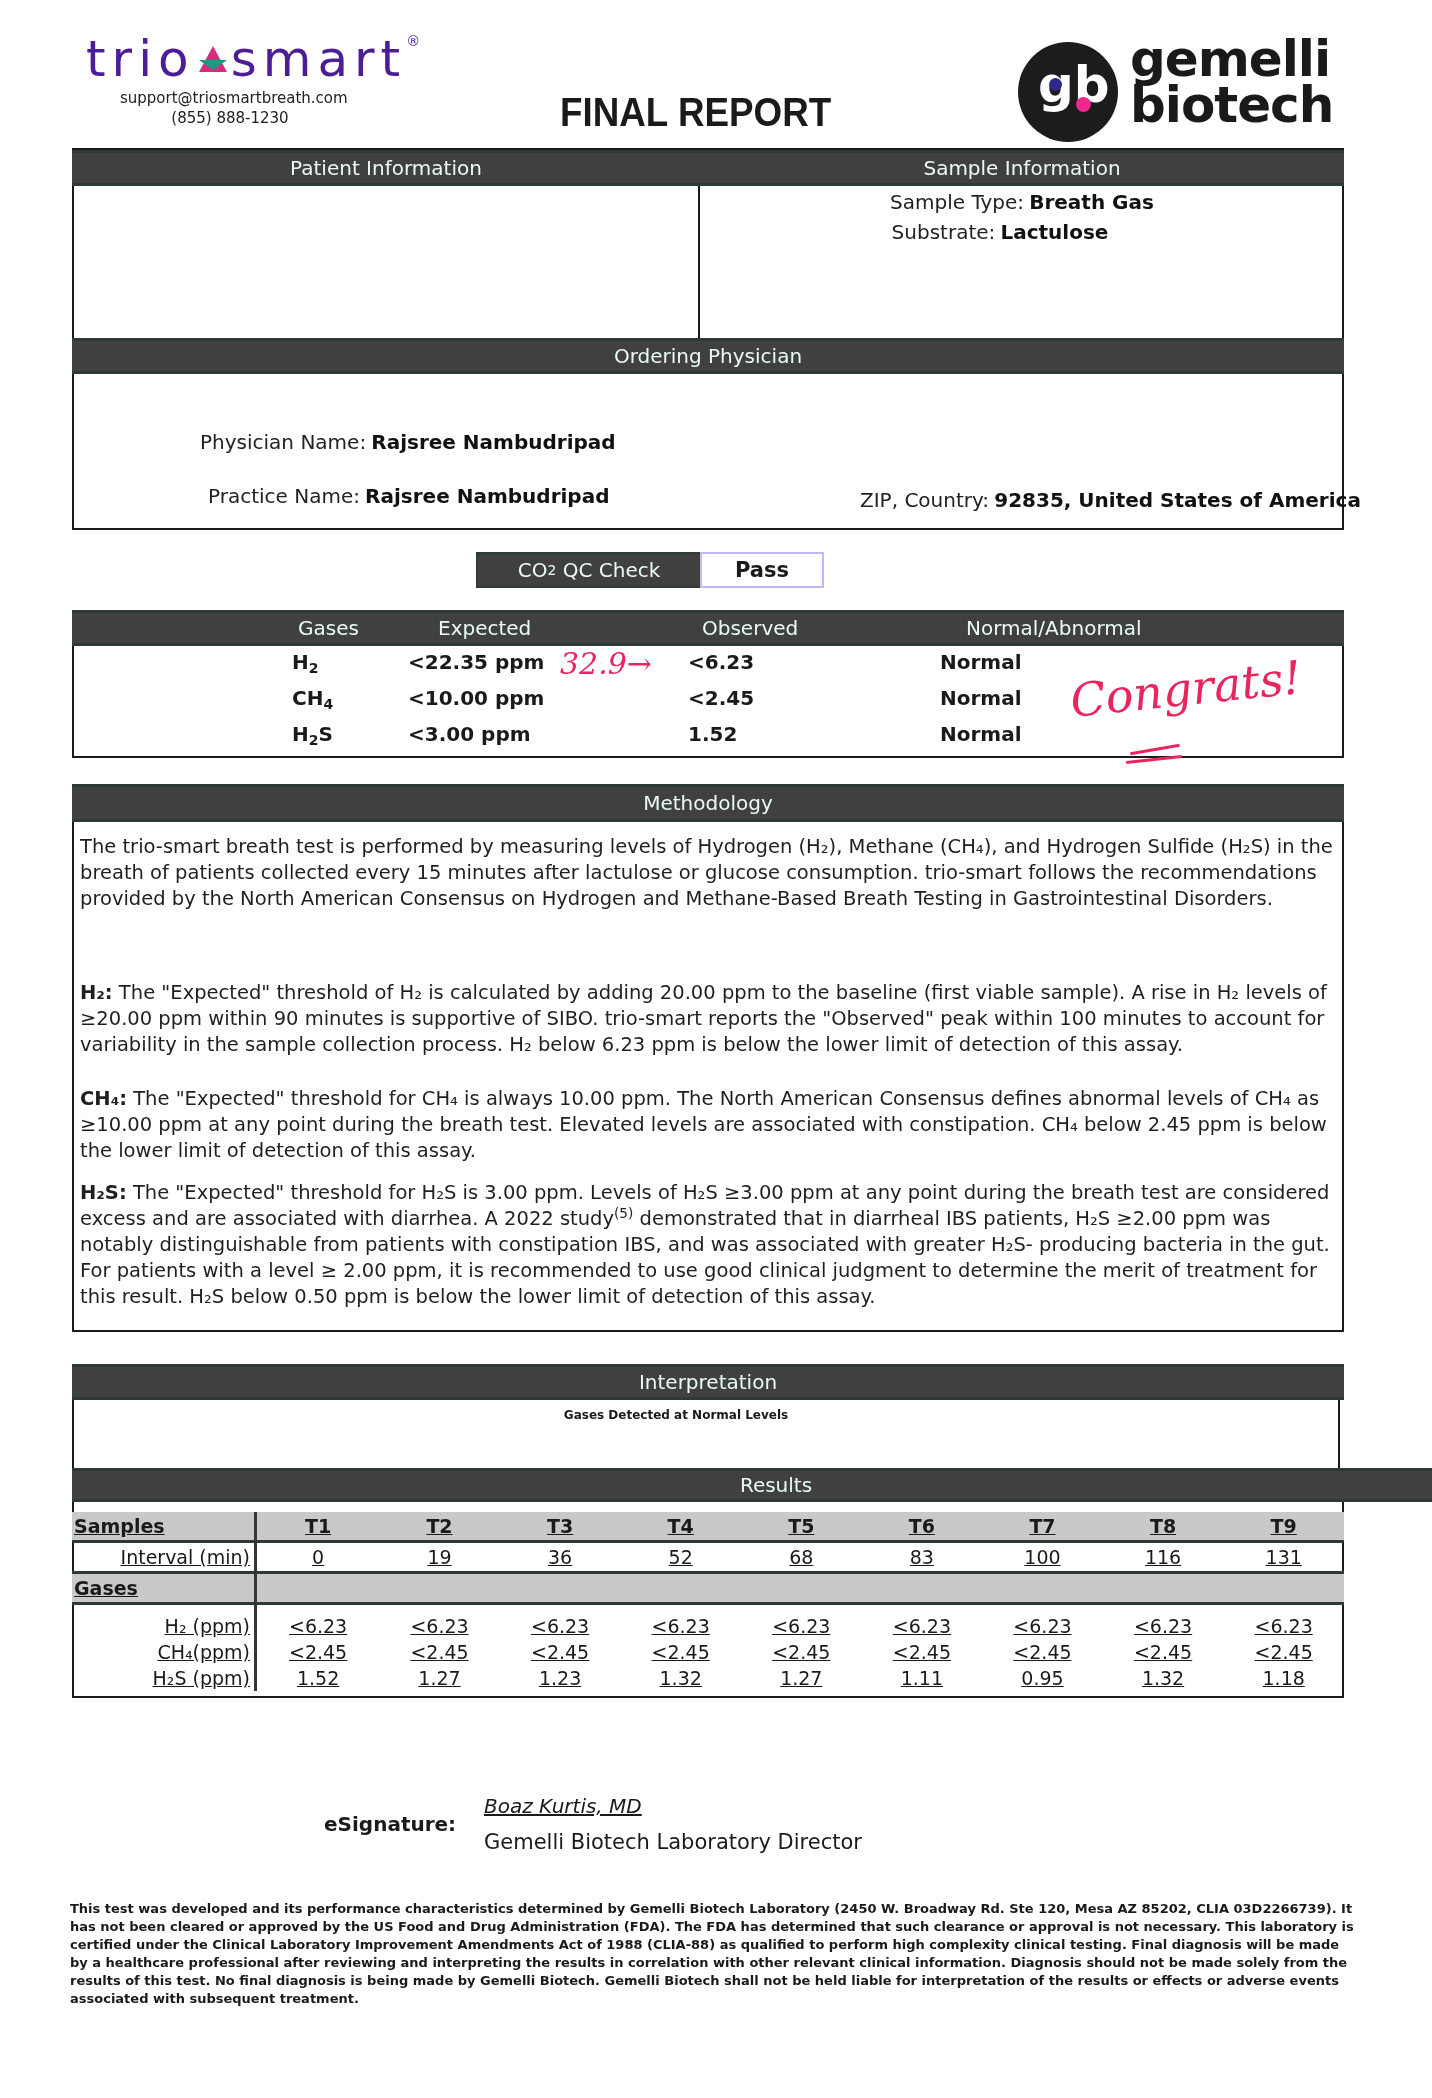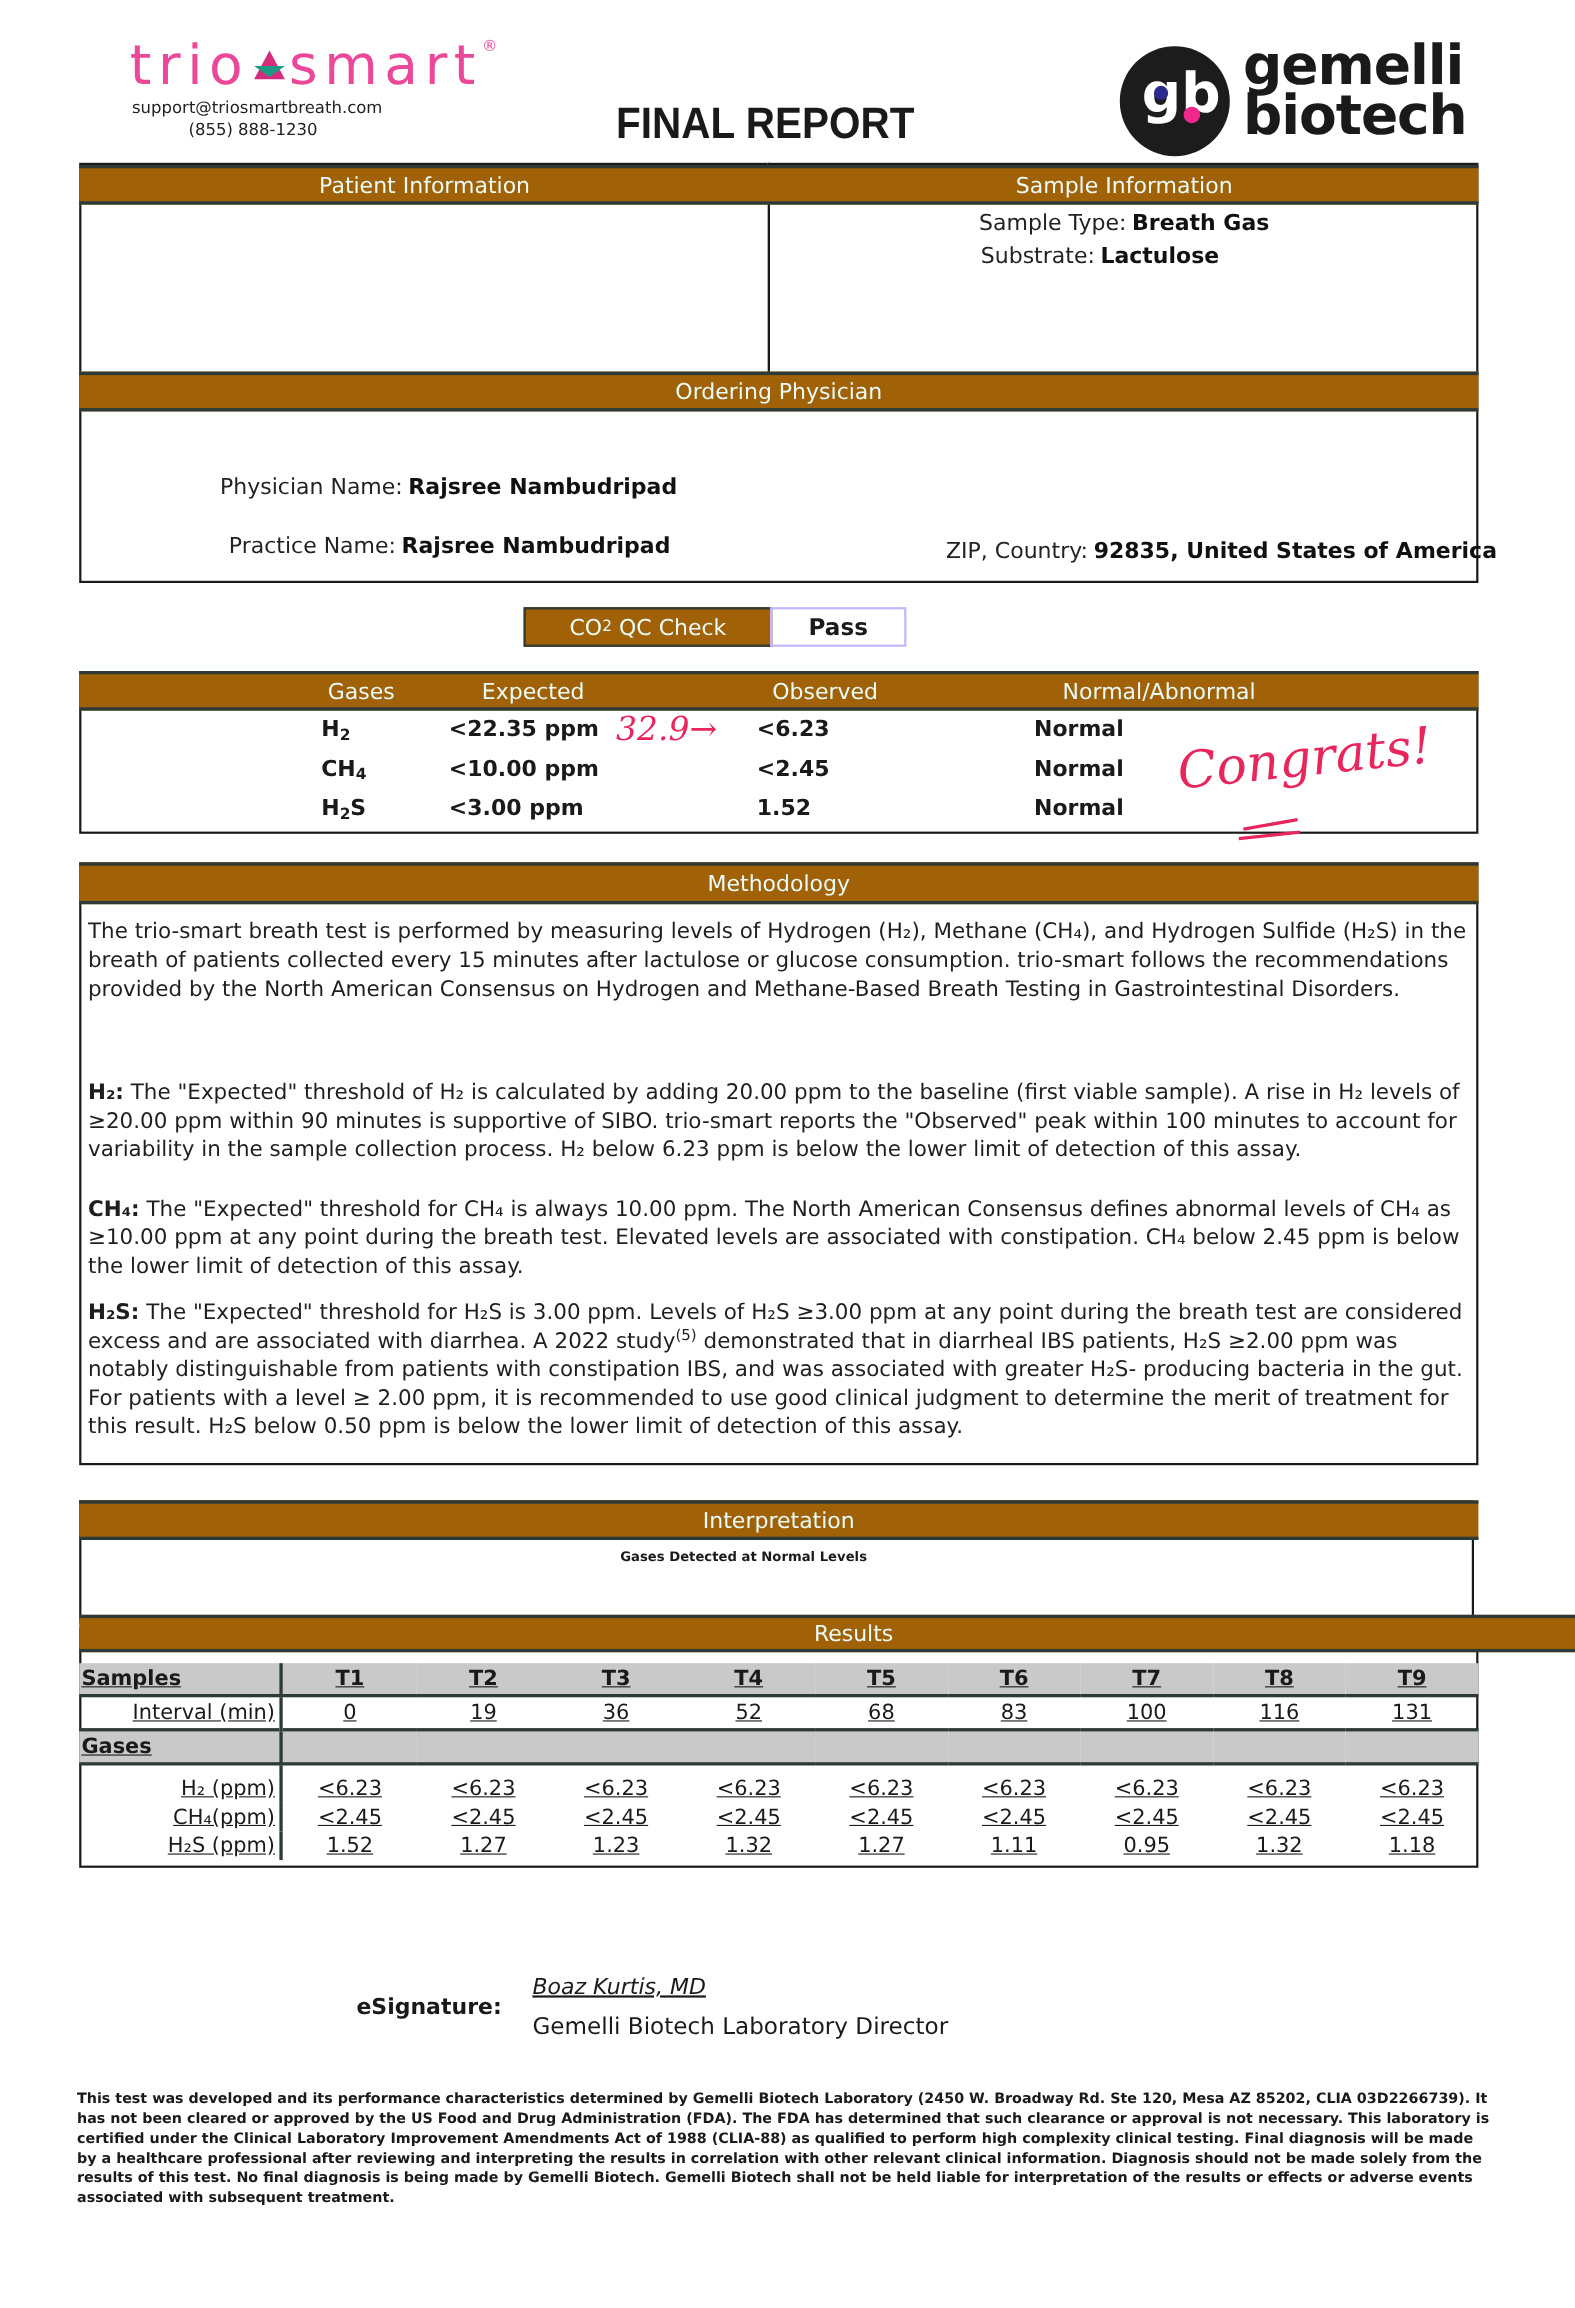"trio smart®" .logo-trio { color: #ec4899 -> #4c1d95; margin-left: 32px -> none }
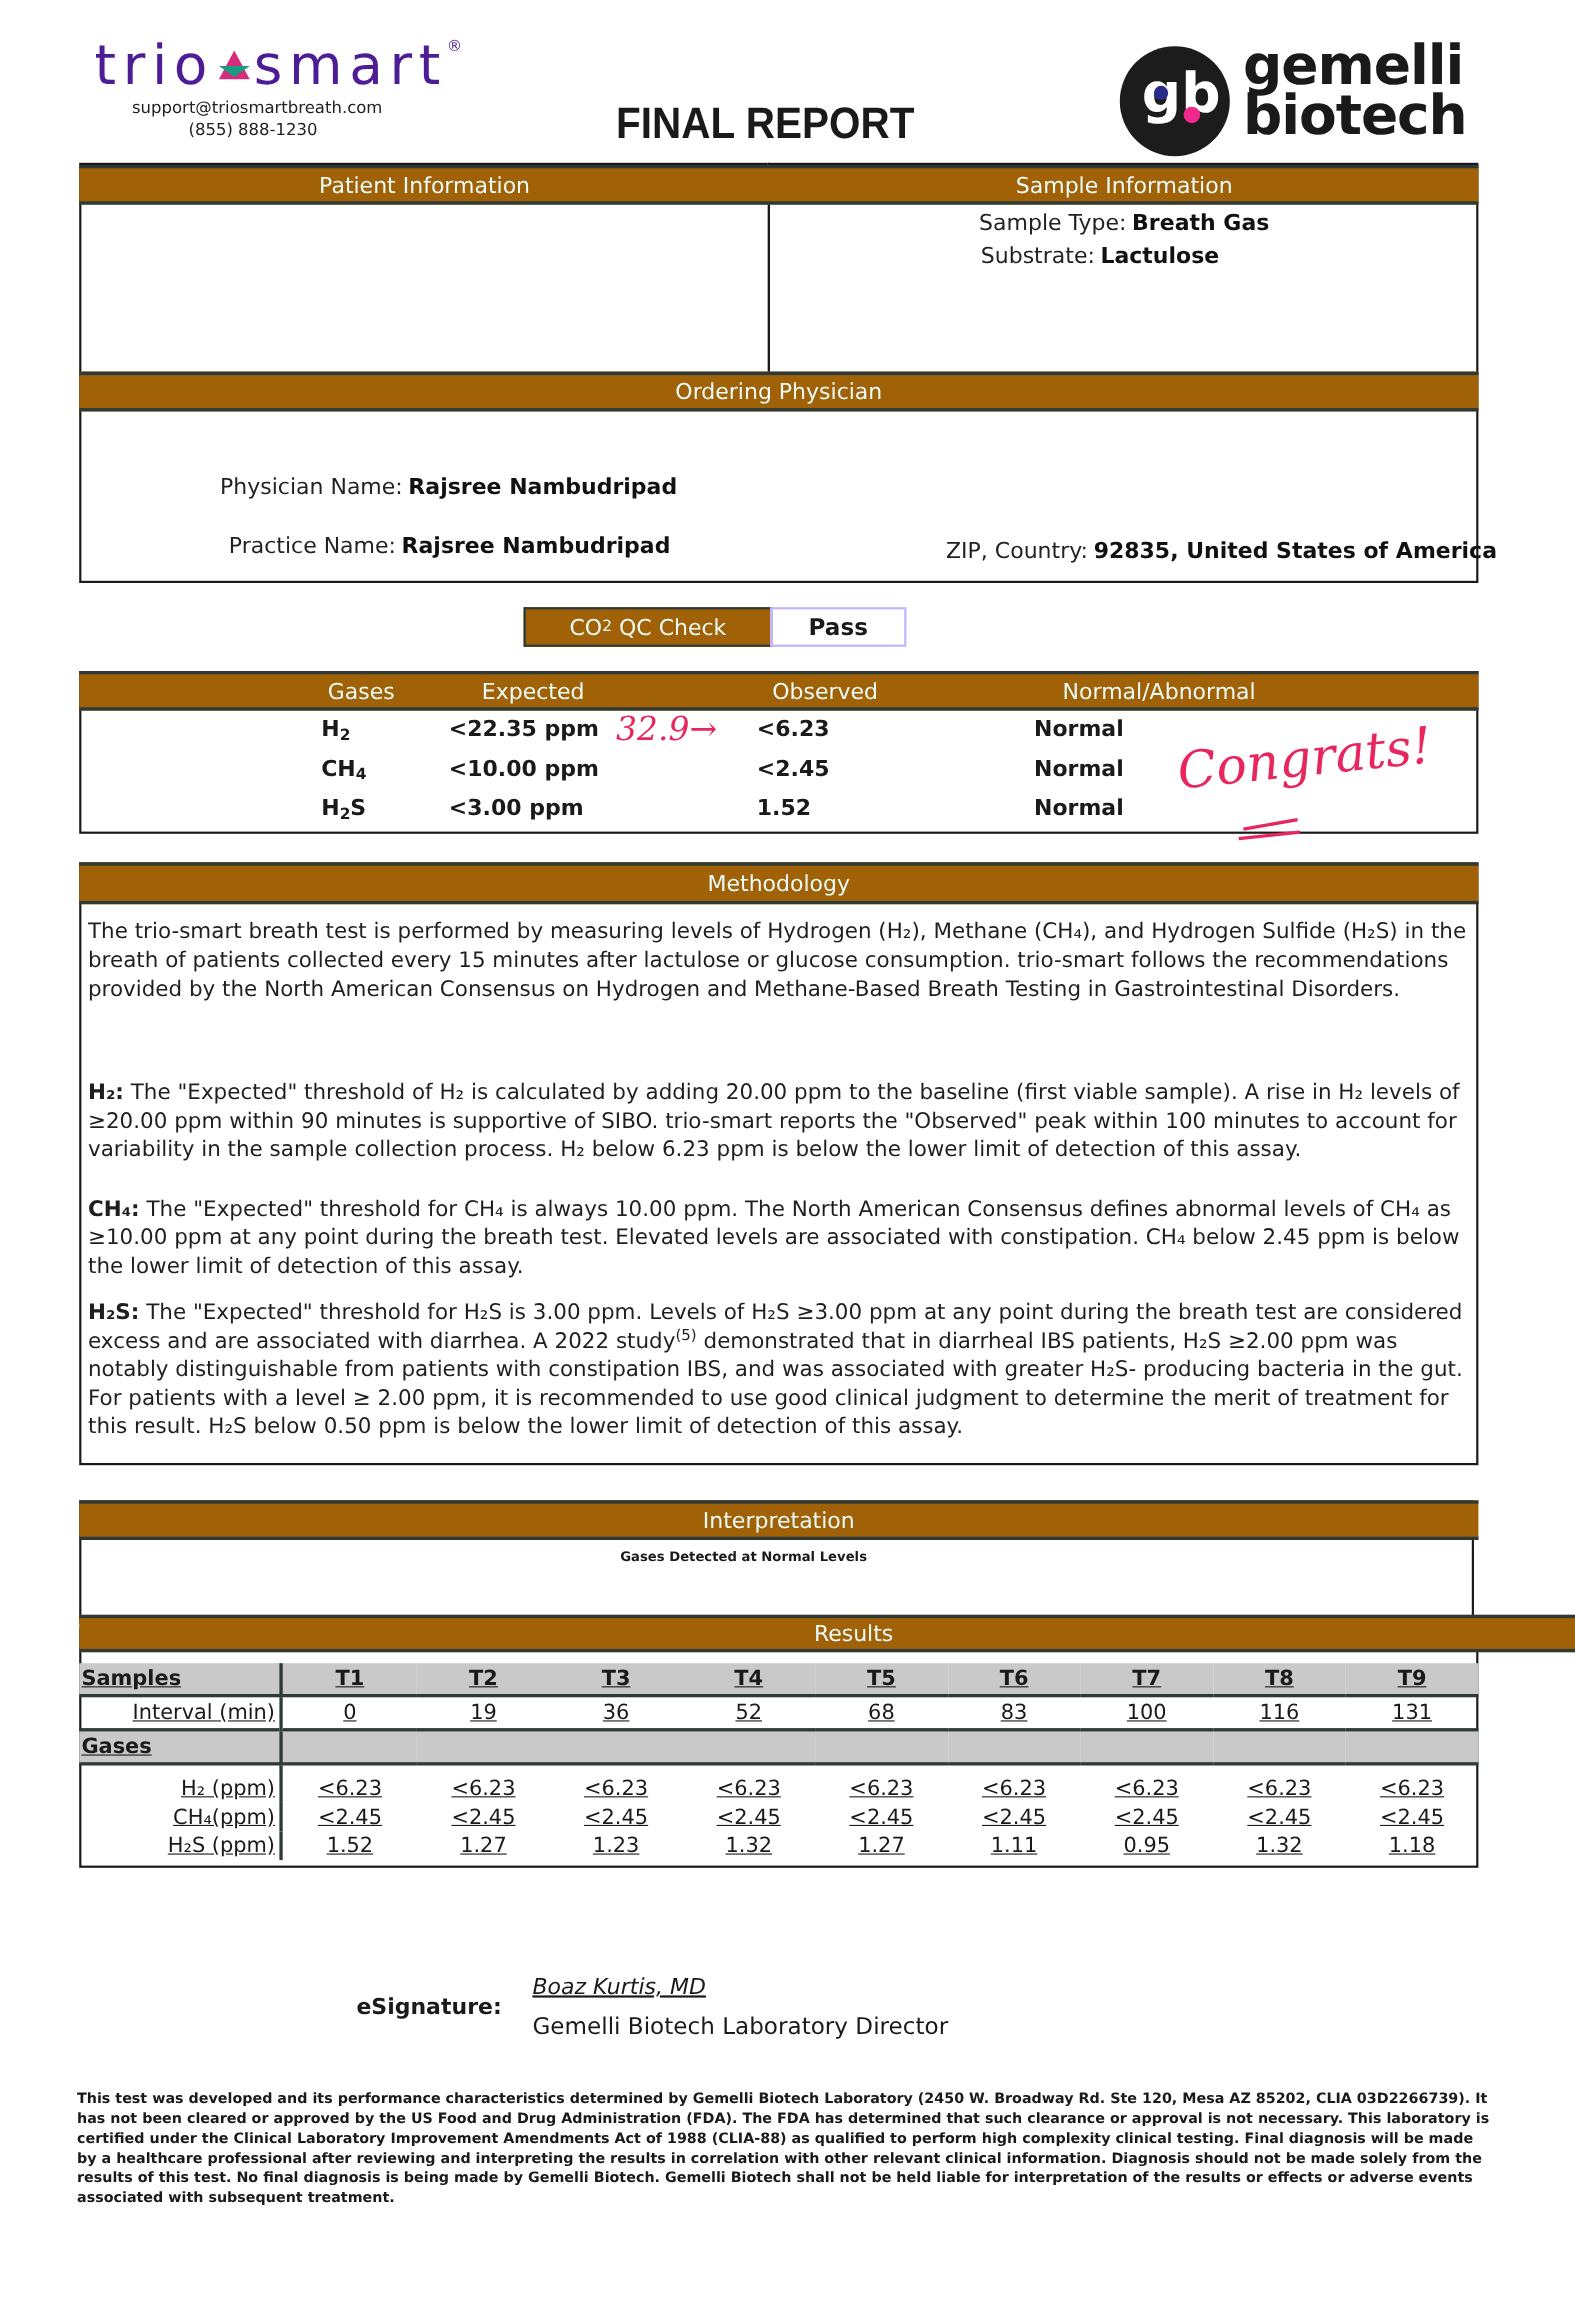"Patient Information" .teal { background: #a16207 -> #404040 }
